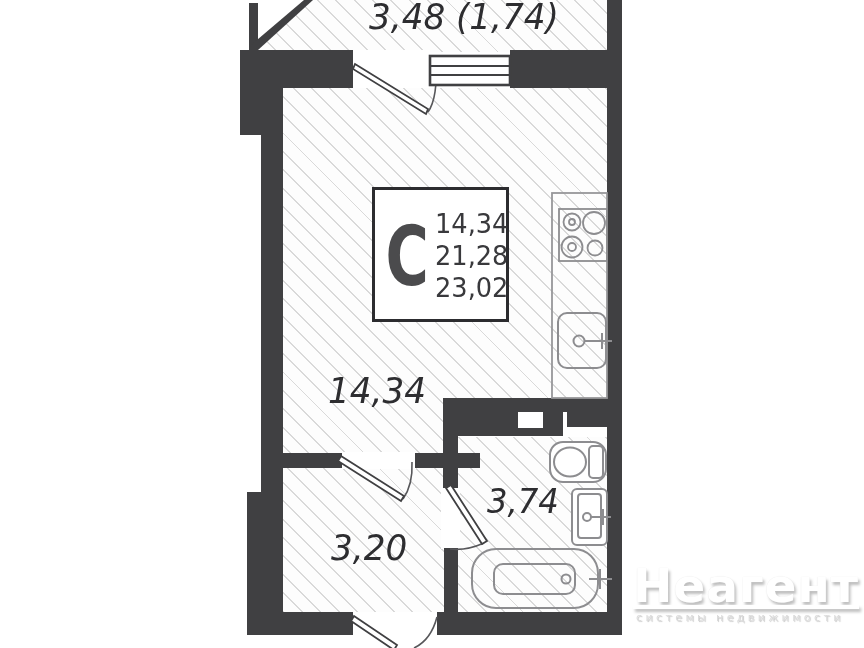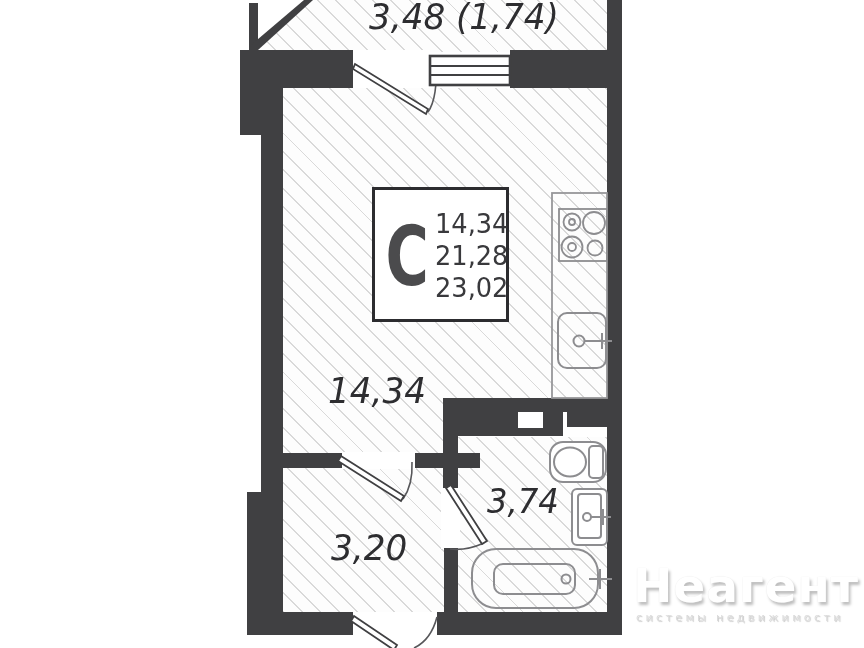"Неагент" .wm-brand { text-decoration: none -> underline }
